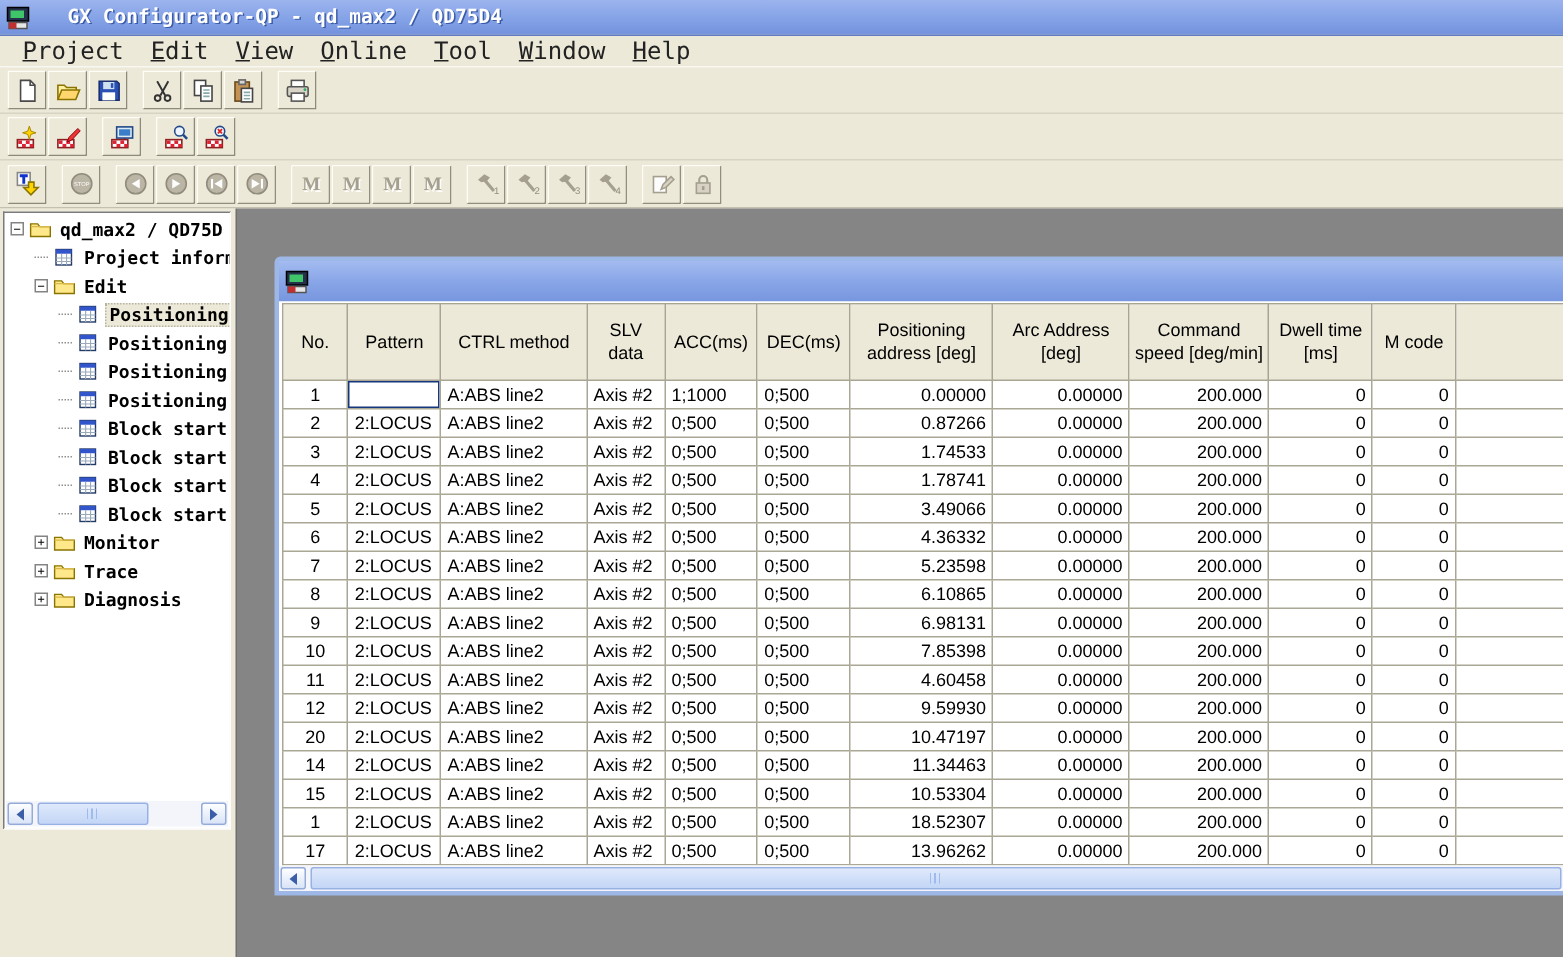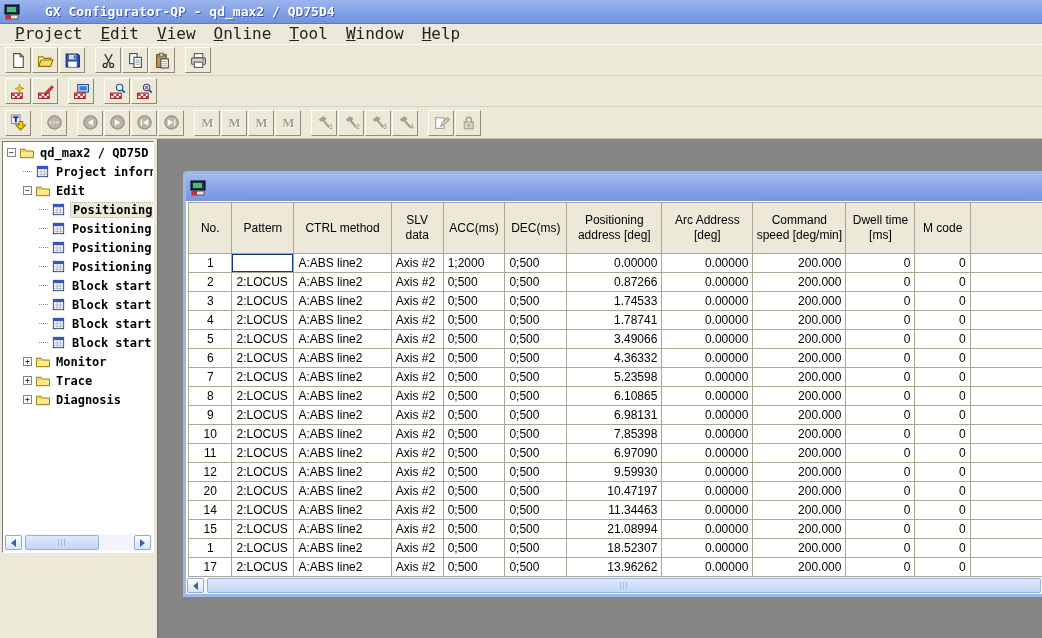"1;2000" td.al { text: 2000 -> 1000 }
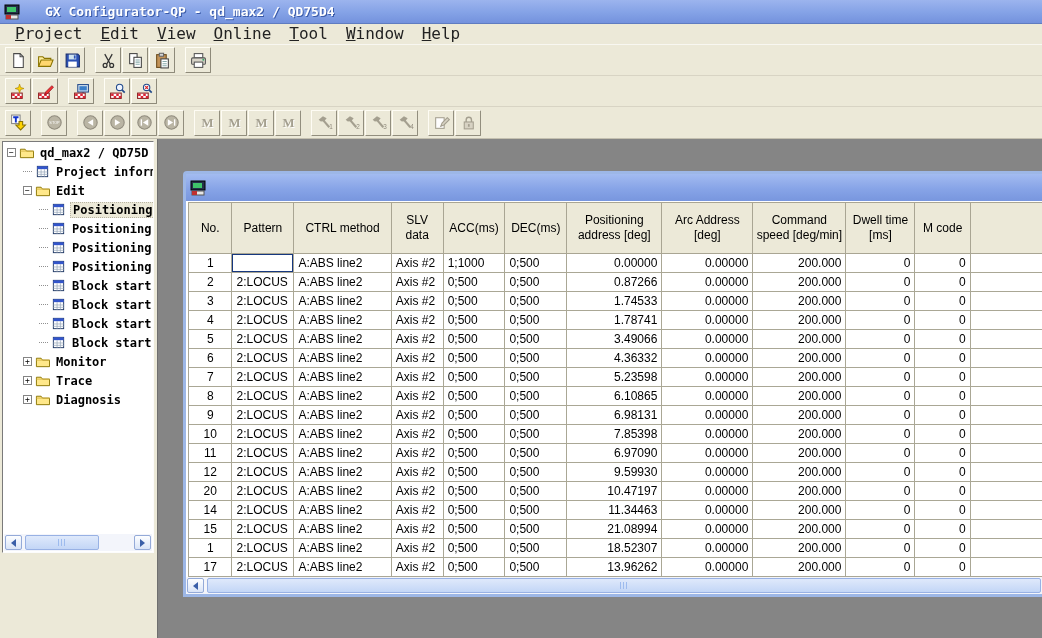"6.97090" td.ar { text: 6.97090 -> 4.60458 }
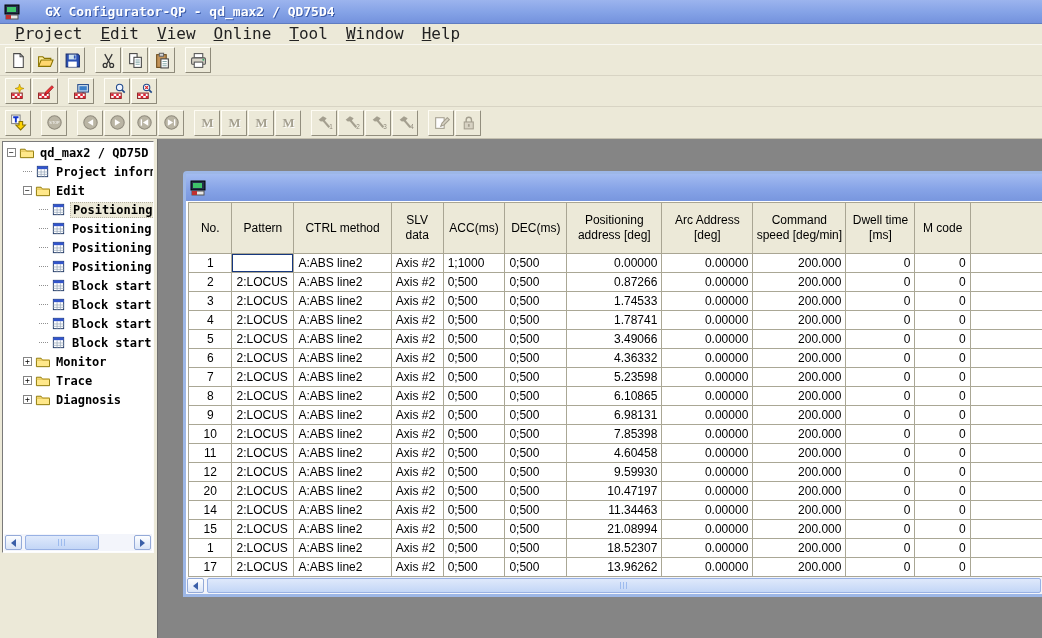"21.08994" td.ar { text: 21.08994 -> 10.53304 }
